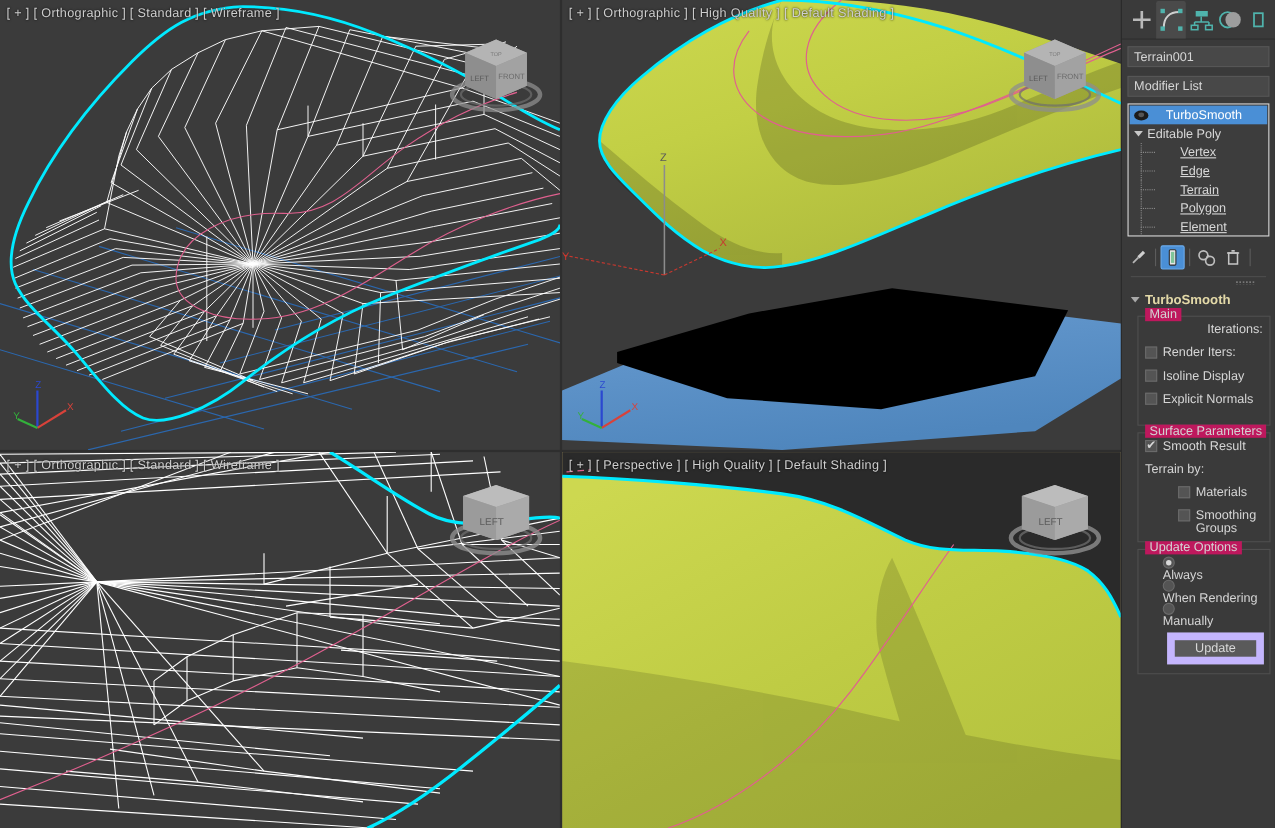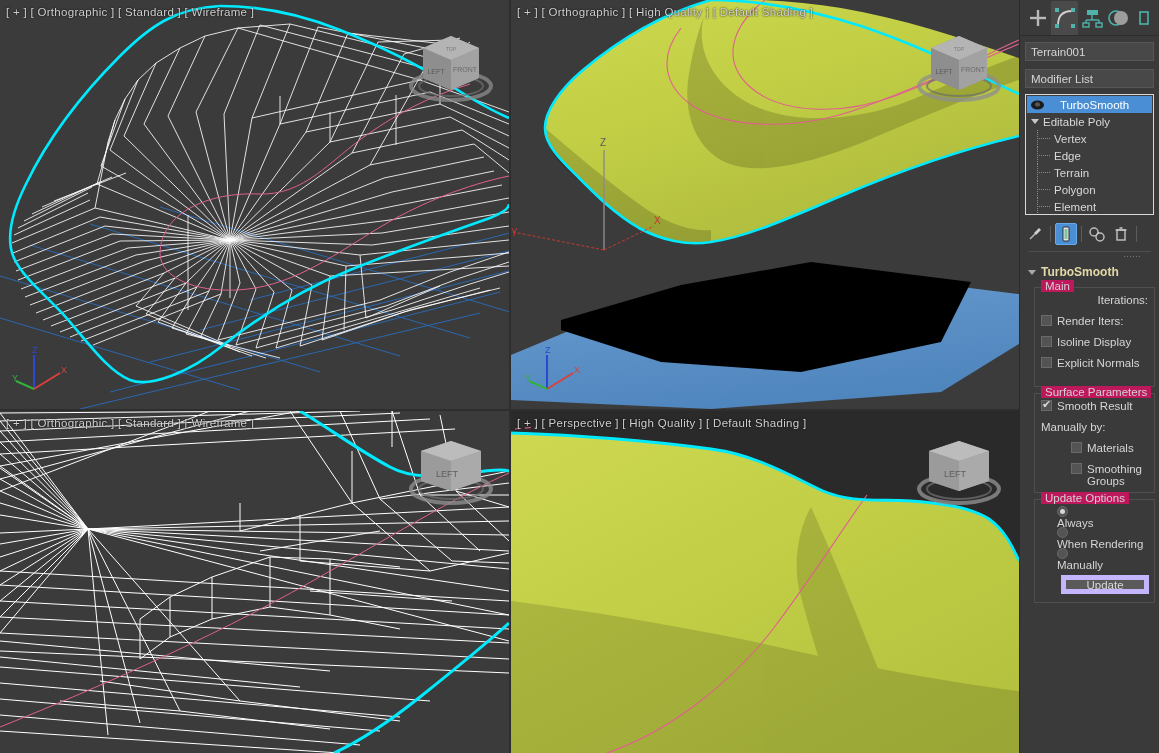"Vertex" .mod-sub span.t { margin-left: 9px -> 28px; text-decoration: none -> underline }
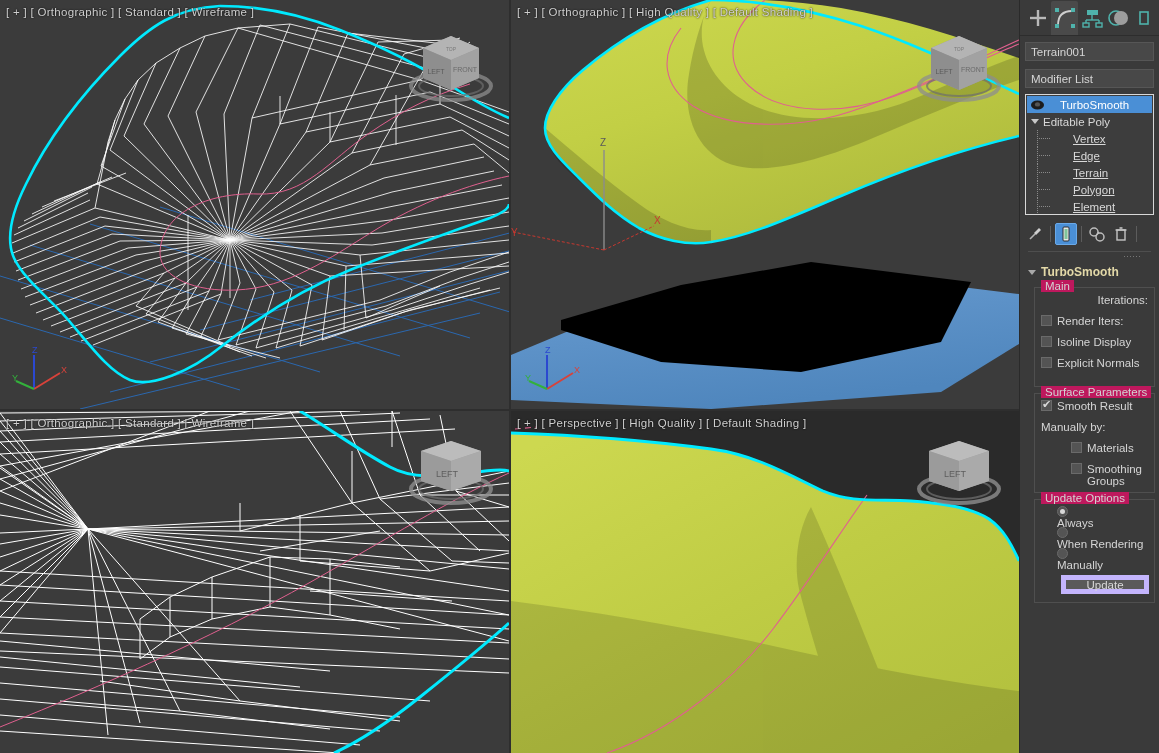"Manually by:" span { text: Manually -> Terrain }
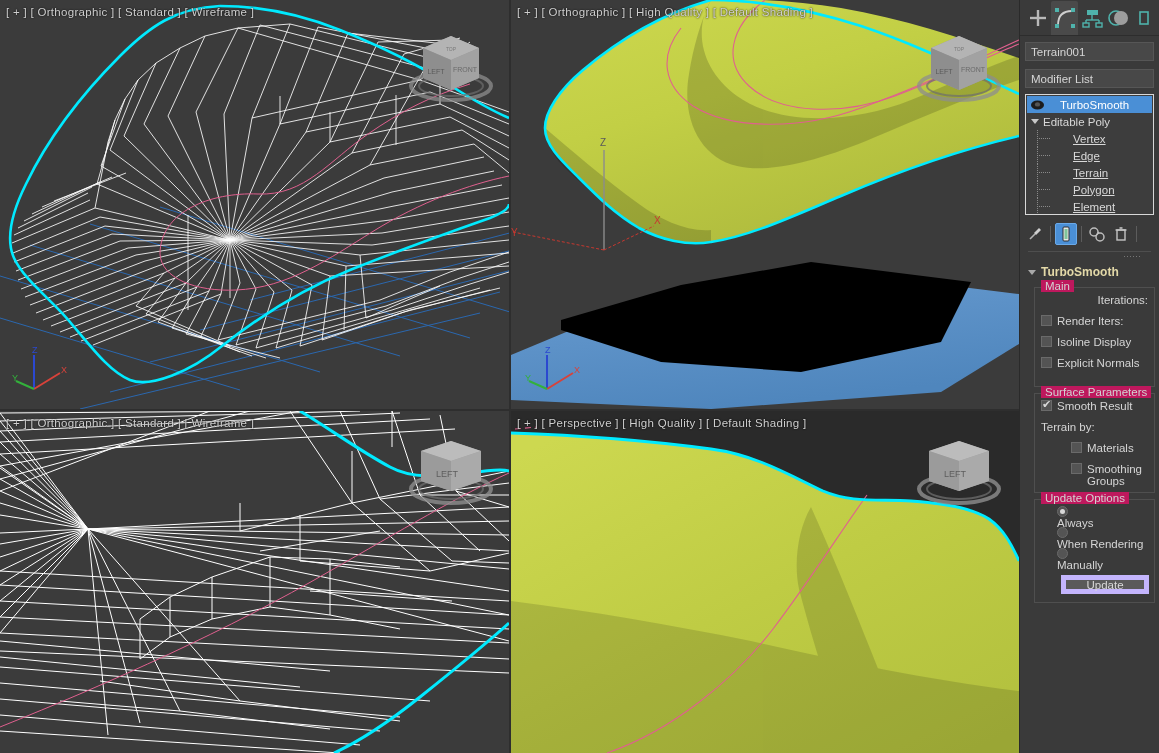"Update" .upd-btn { border: 5px solid #c4b5fd -> 7px solid #c4b5fd; height: 19px -> 29px }
